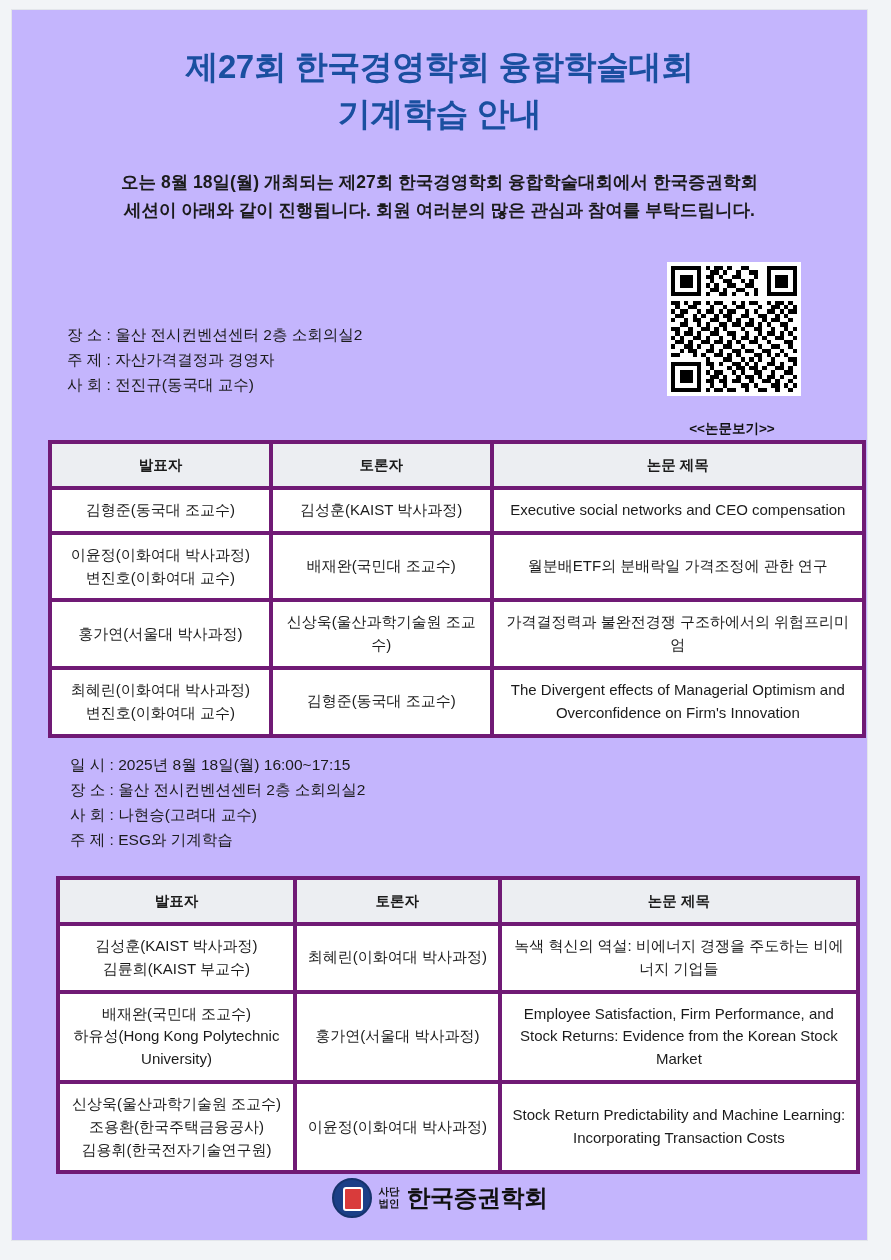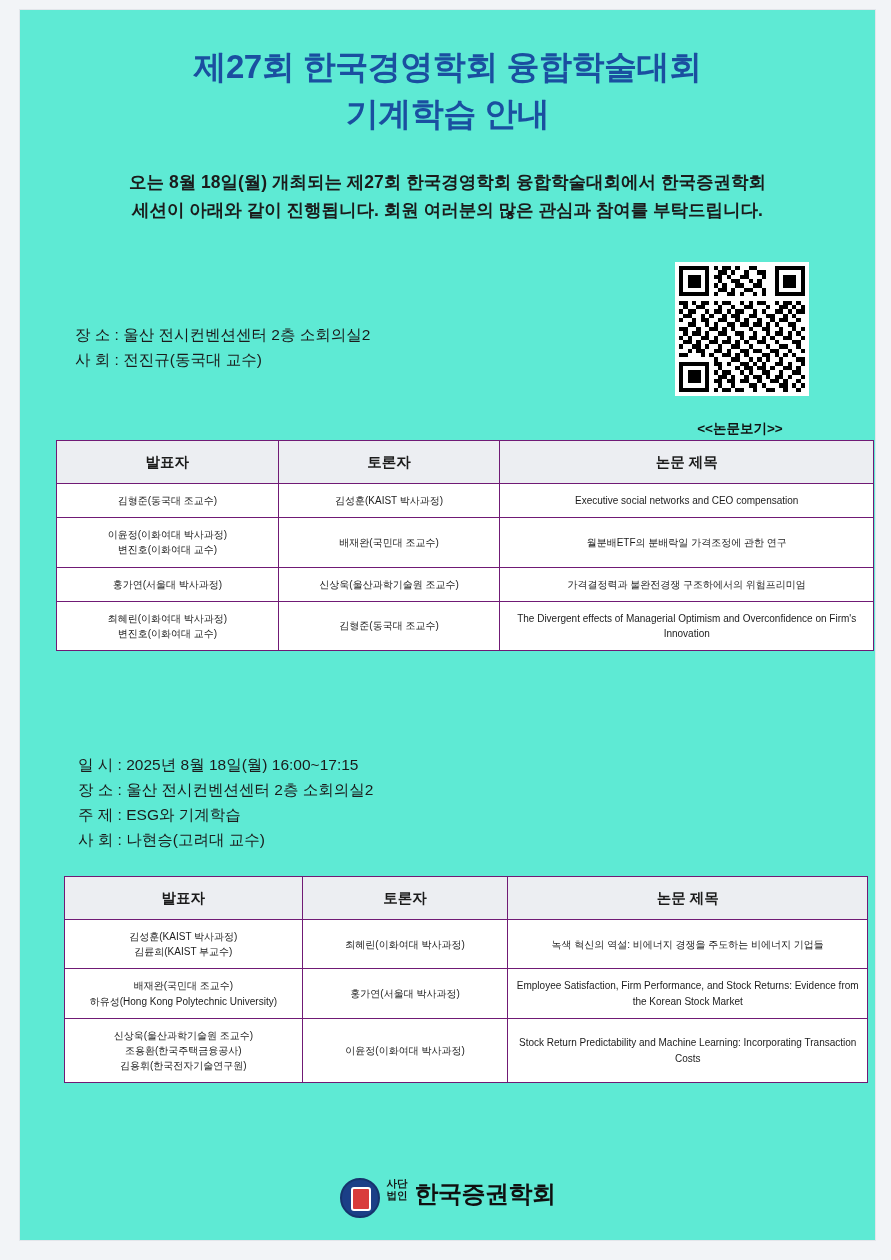"제27회 한국경영학회 융합학술대회" .sheet { background: #5eead4 -> #c4b5fd; left: 20px -> 12px }
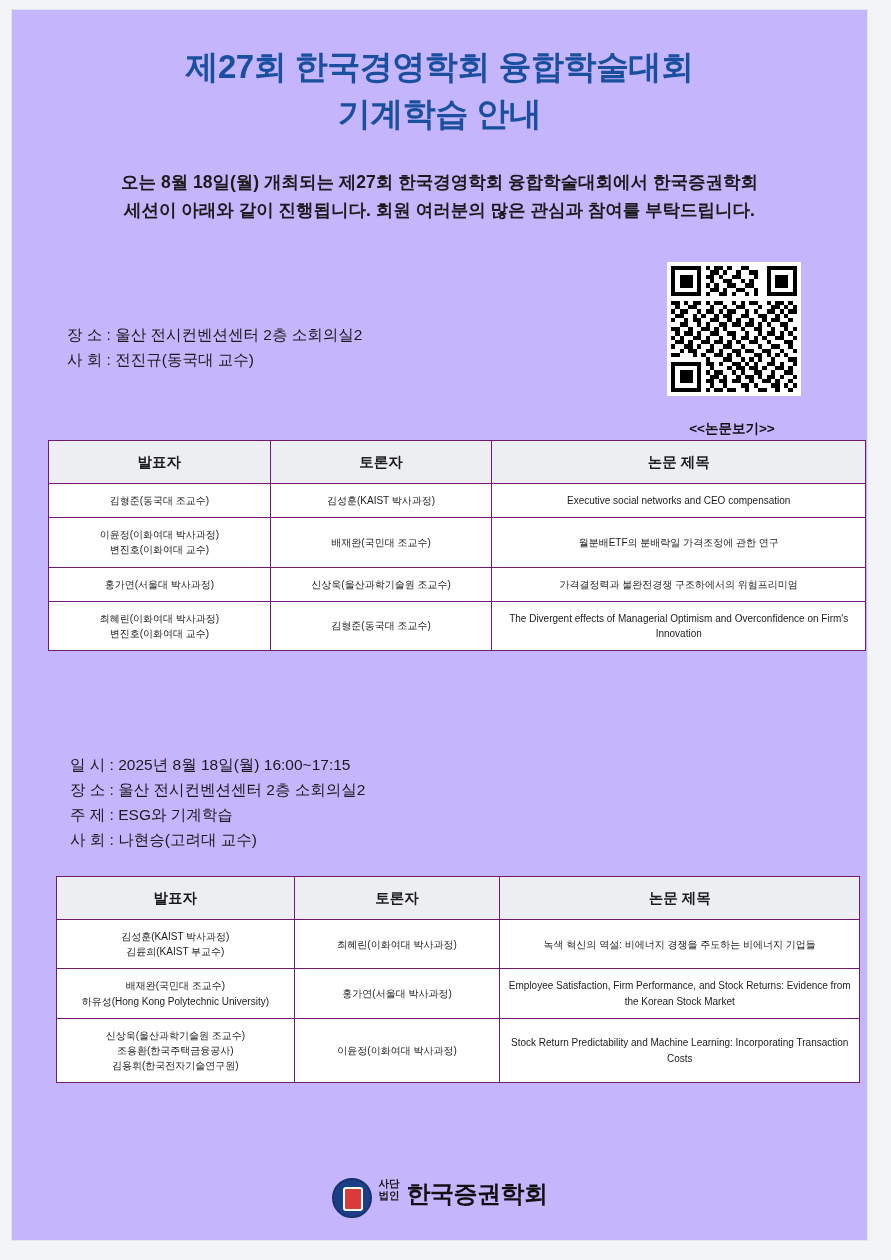"주 제 : 자산가격결정과 경영자" div { html: none -> <div>주 제 : 자산가격결정과 경영자</div> }
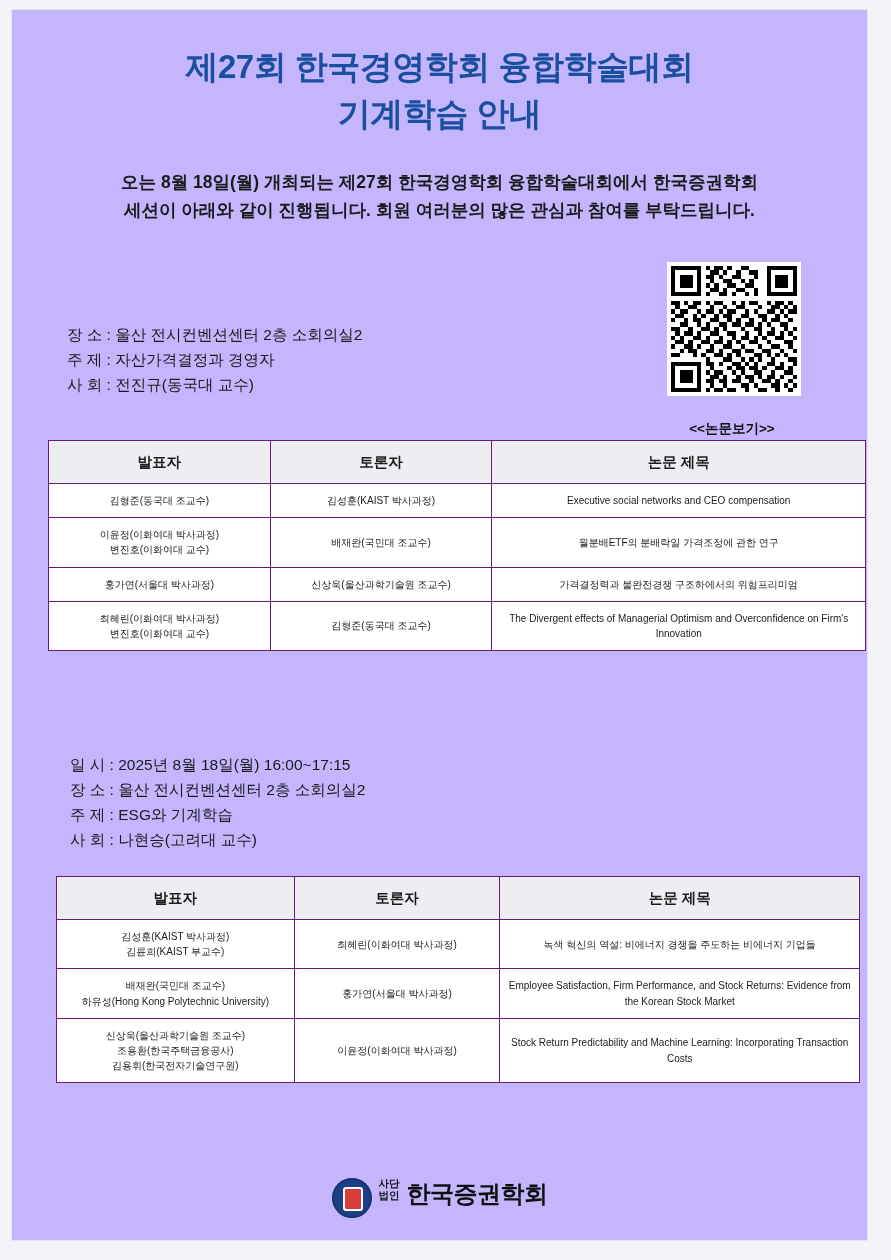"발표자" table.prog th, table.prog td { border: 1px solid #701a75 -> 4px solid #701a75 }
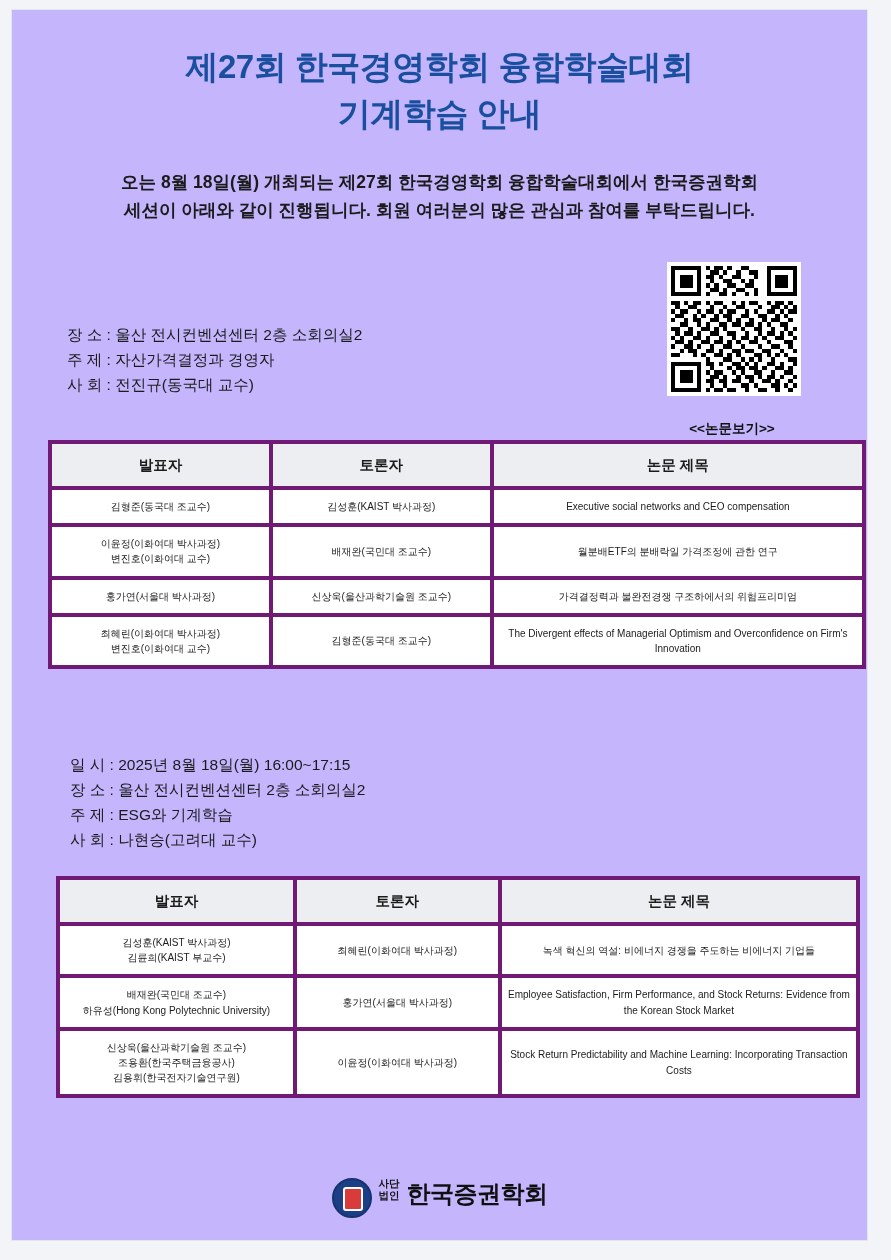"김형준(동국대 조교수)" table.prog td { font-size: 10px -> 15px }
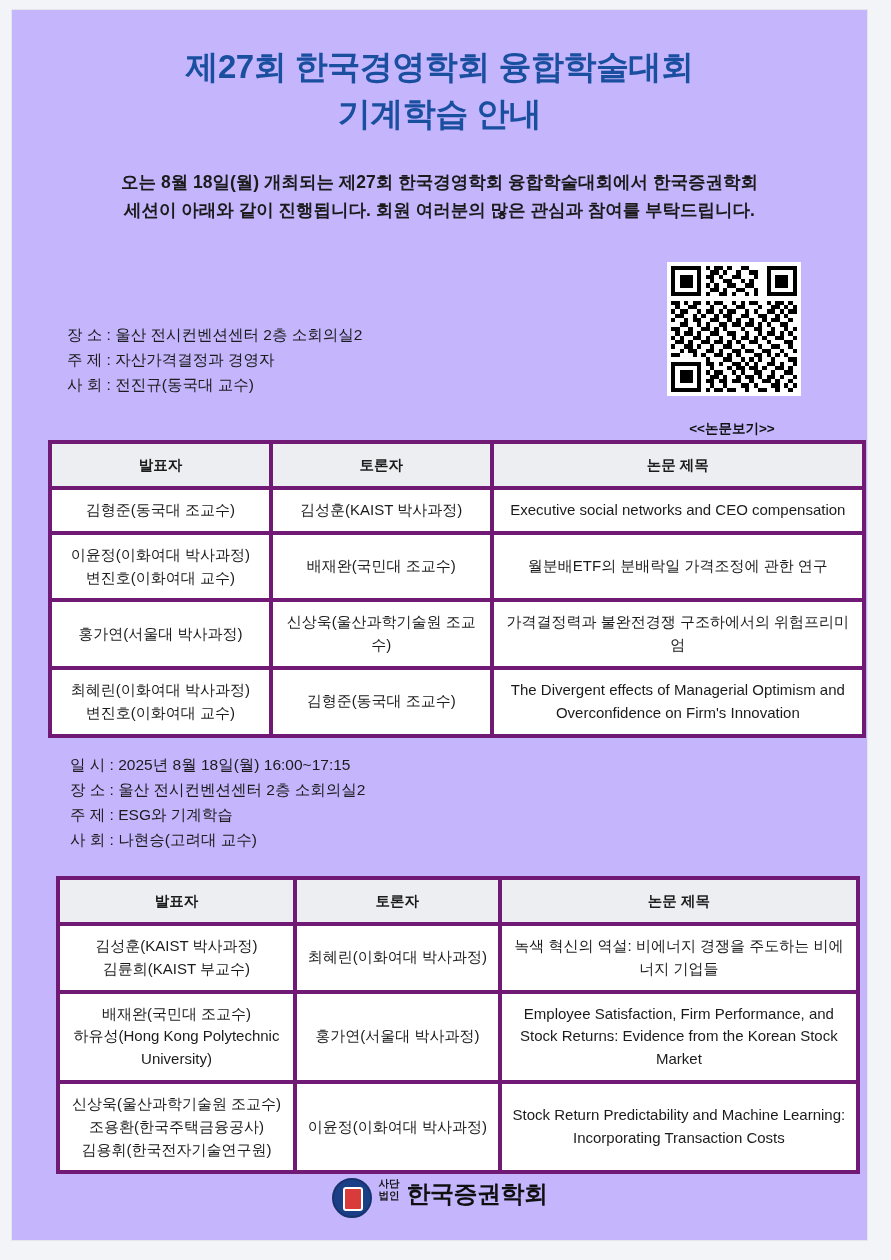"주 제 : ESG와 기계학습" div { order: before "사 회 : 나현승(고려대 교수)" -> after "사 회 : 나현승(고려대 교수)" }
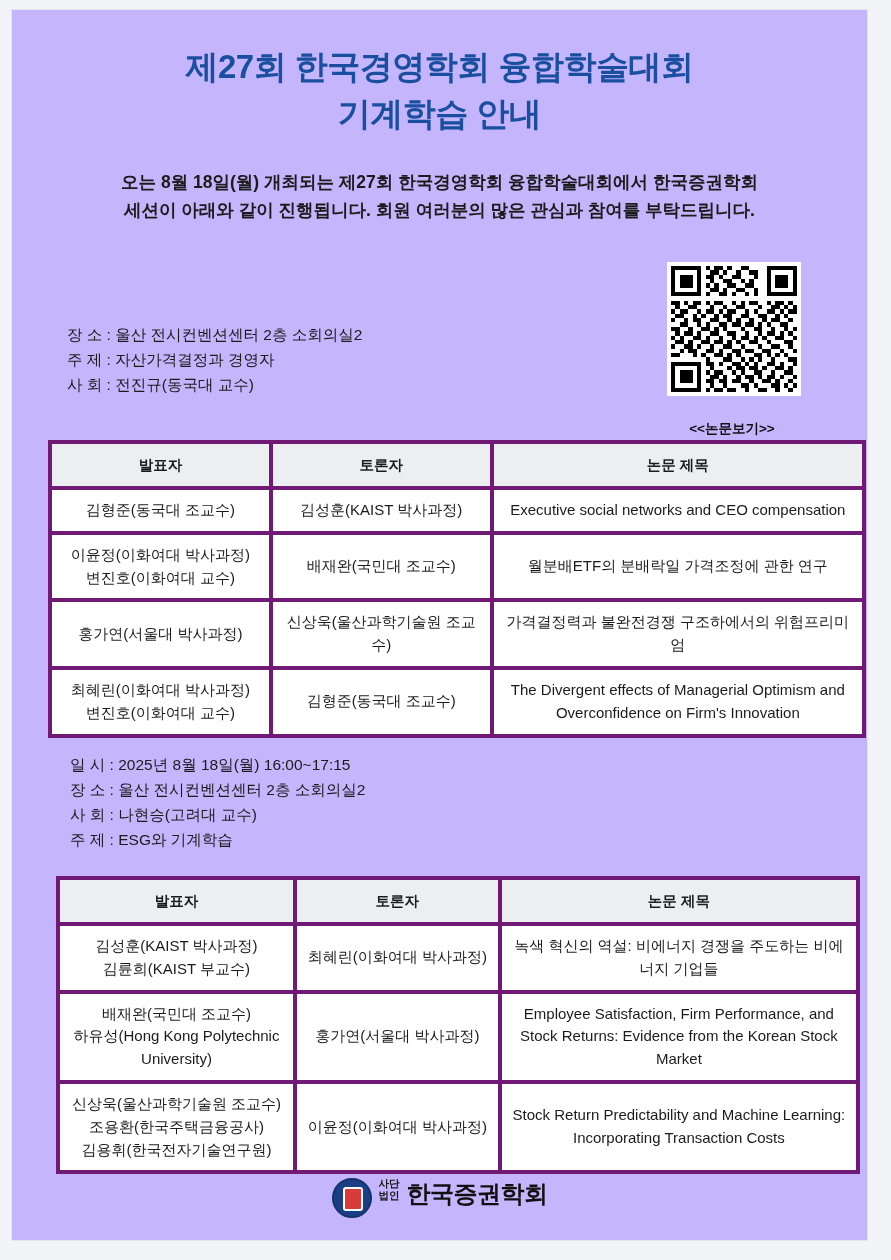"사단" .logo-row { align-items: none -> center }
